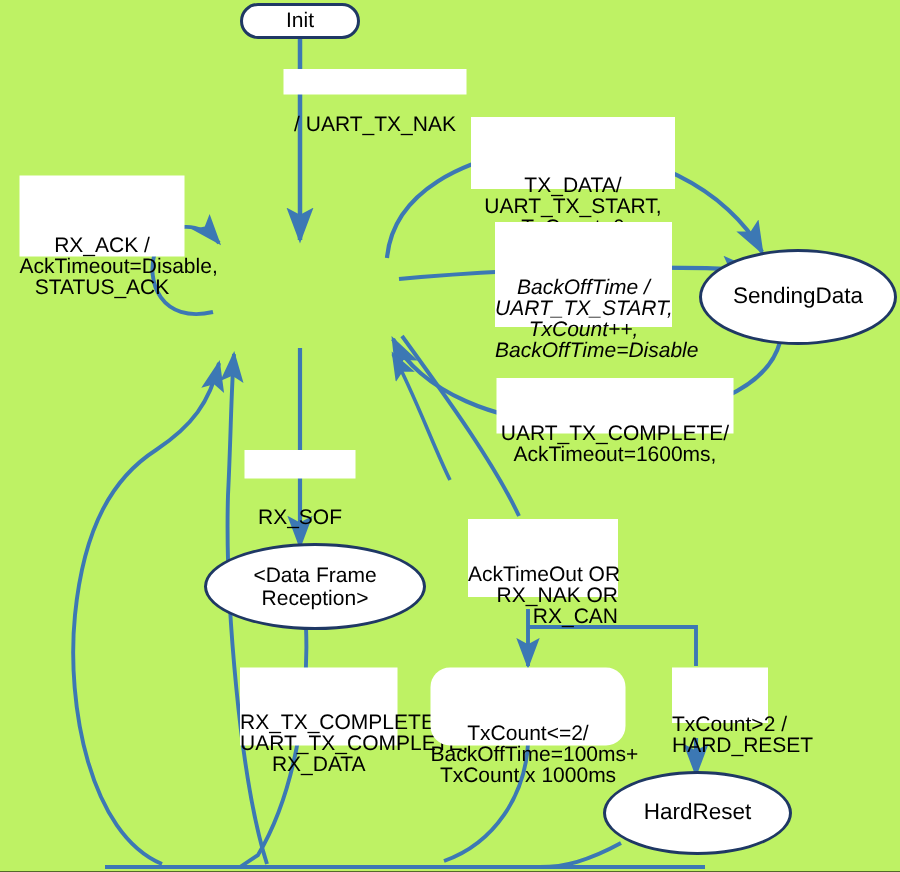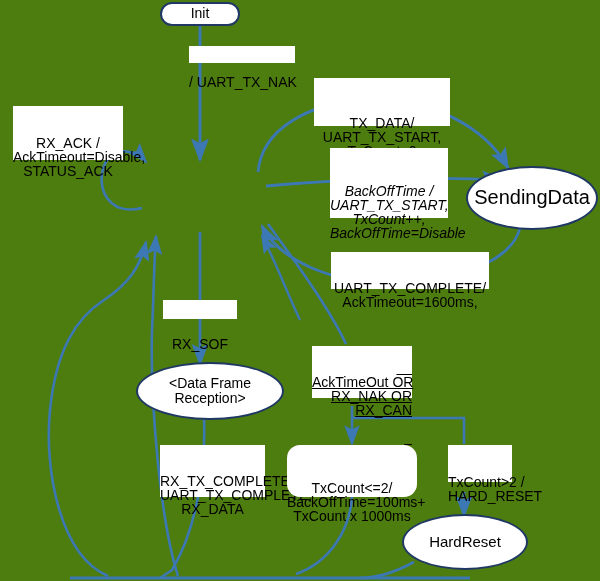"Init" #canvas { background: #4d7c0f -> #bef264 }
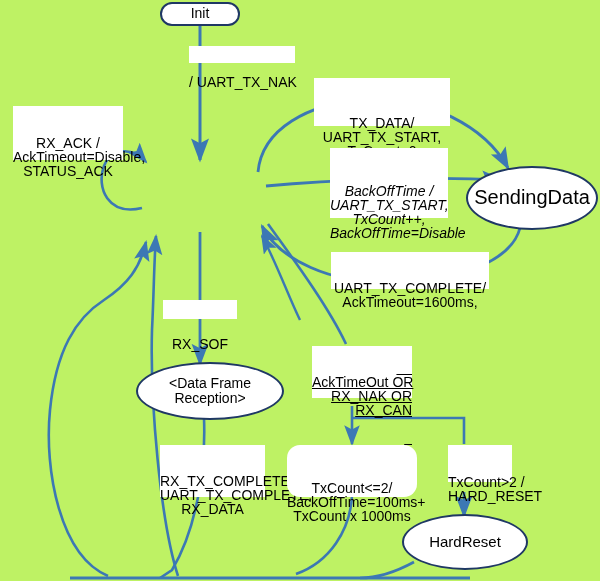"/ UART_TX_NAK" div.edge-label { width: 106px -> 122px }
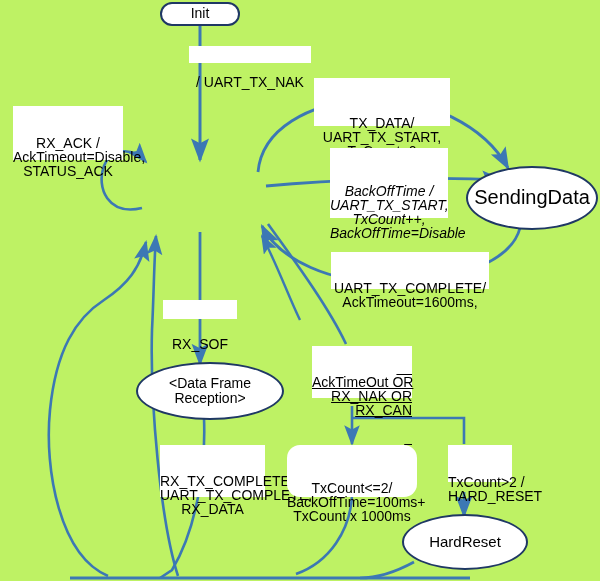"RX_ACK /" div.edge-label { padding-top: 2px -> 11px; top: 106px -> 117px }
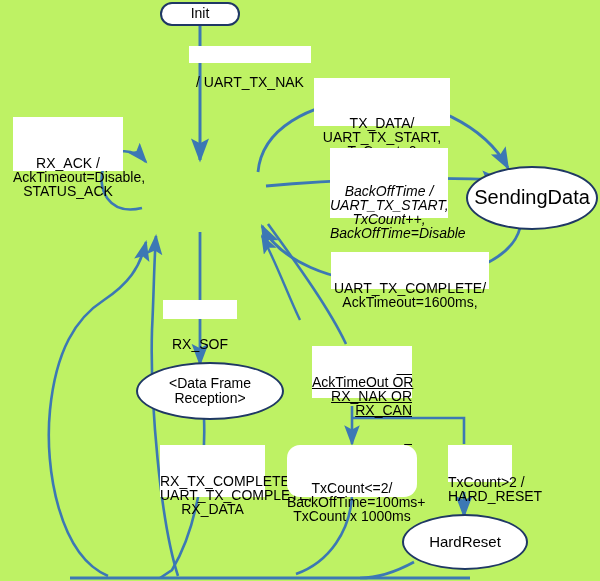"SendingData" div.node { font-size: 20px -> 15px }
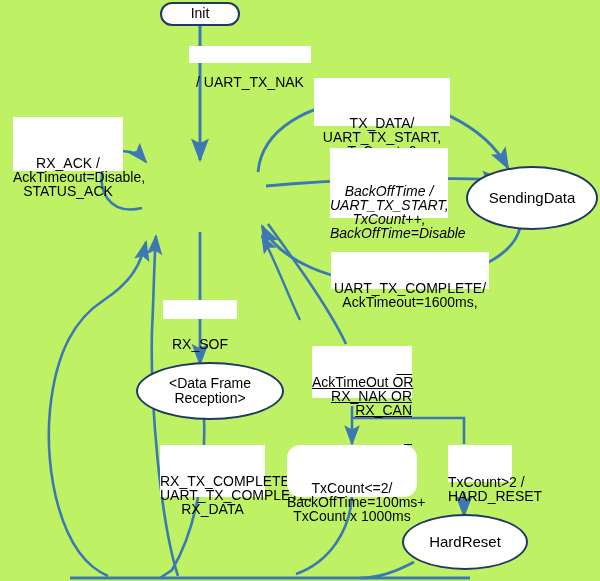"AckTimeOut OR" div.edge-label { text-decoration: underline -> none }
